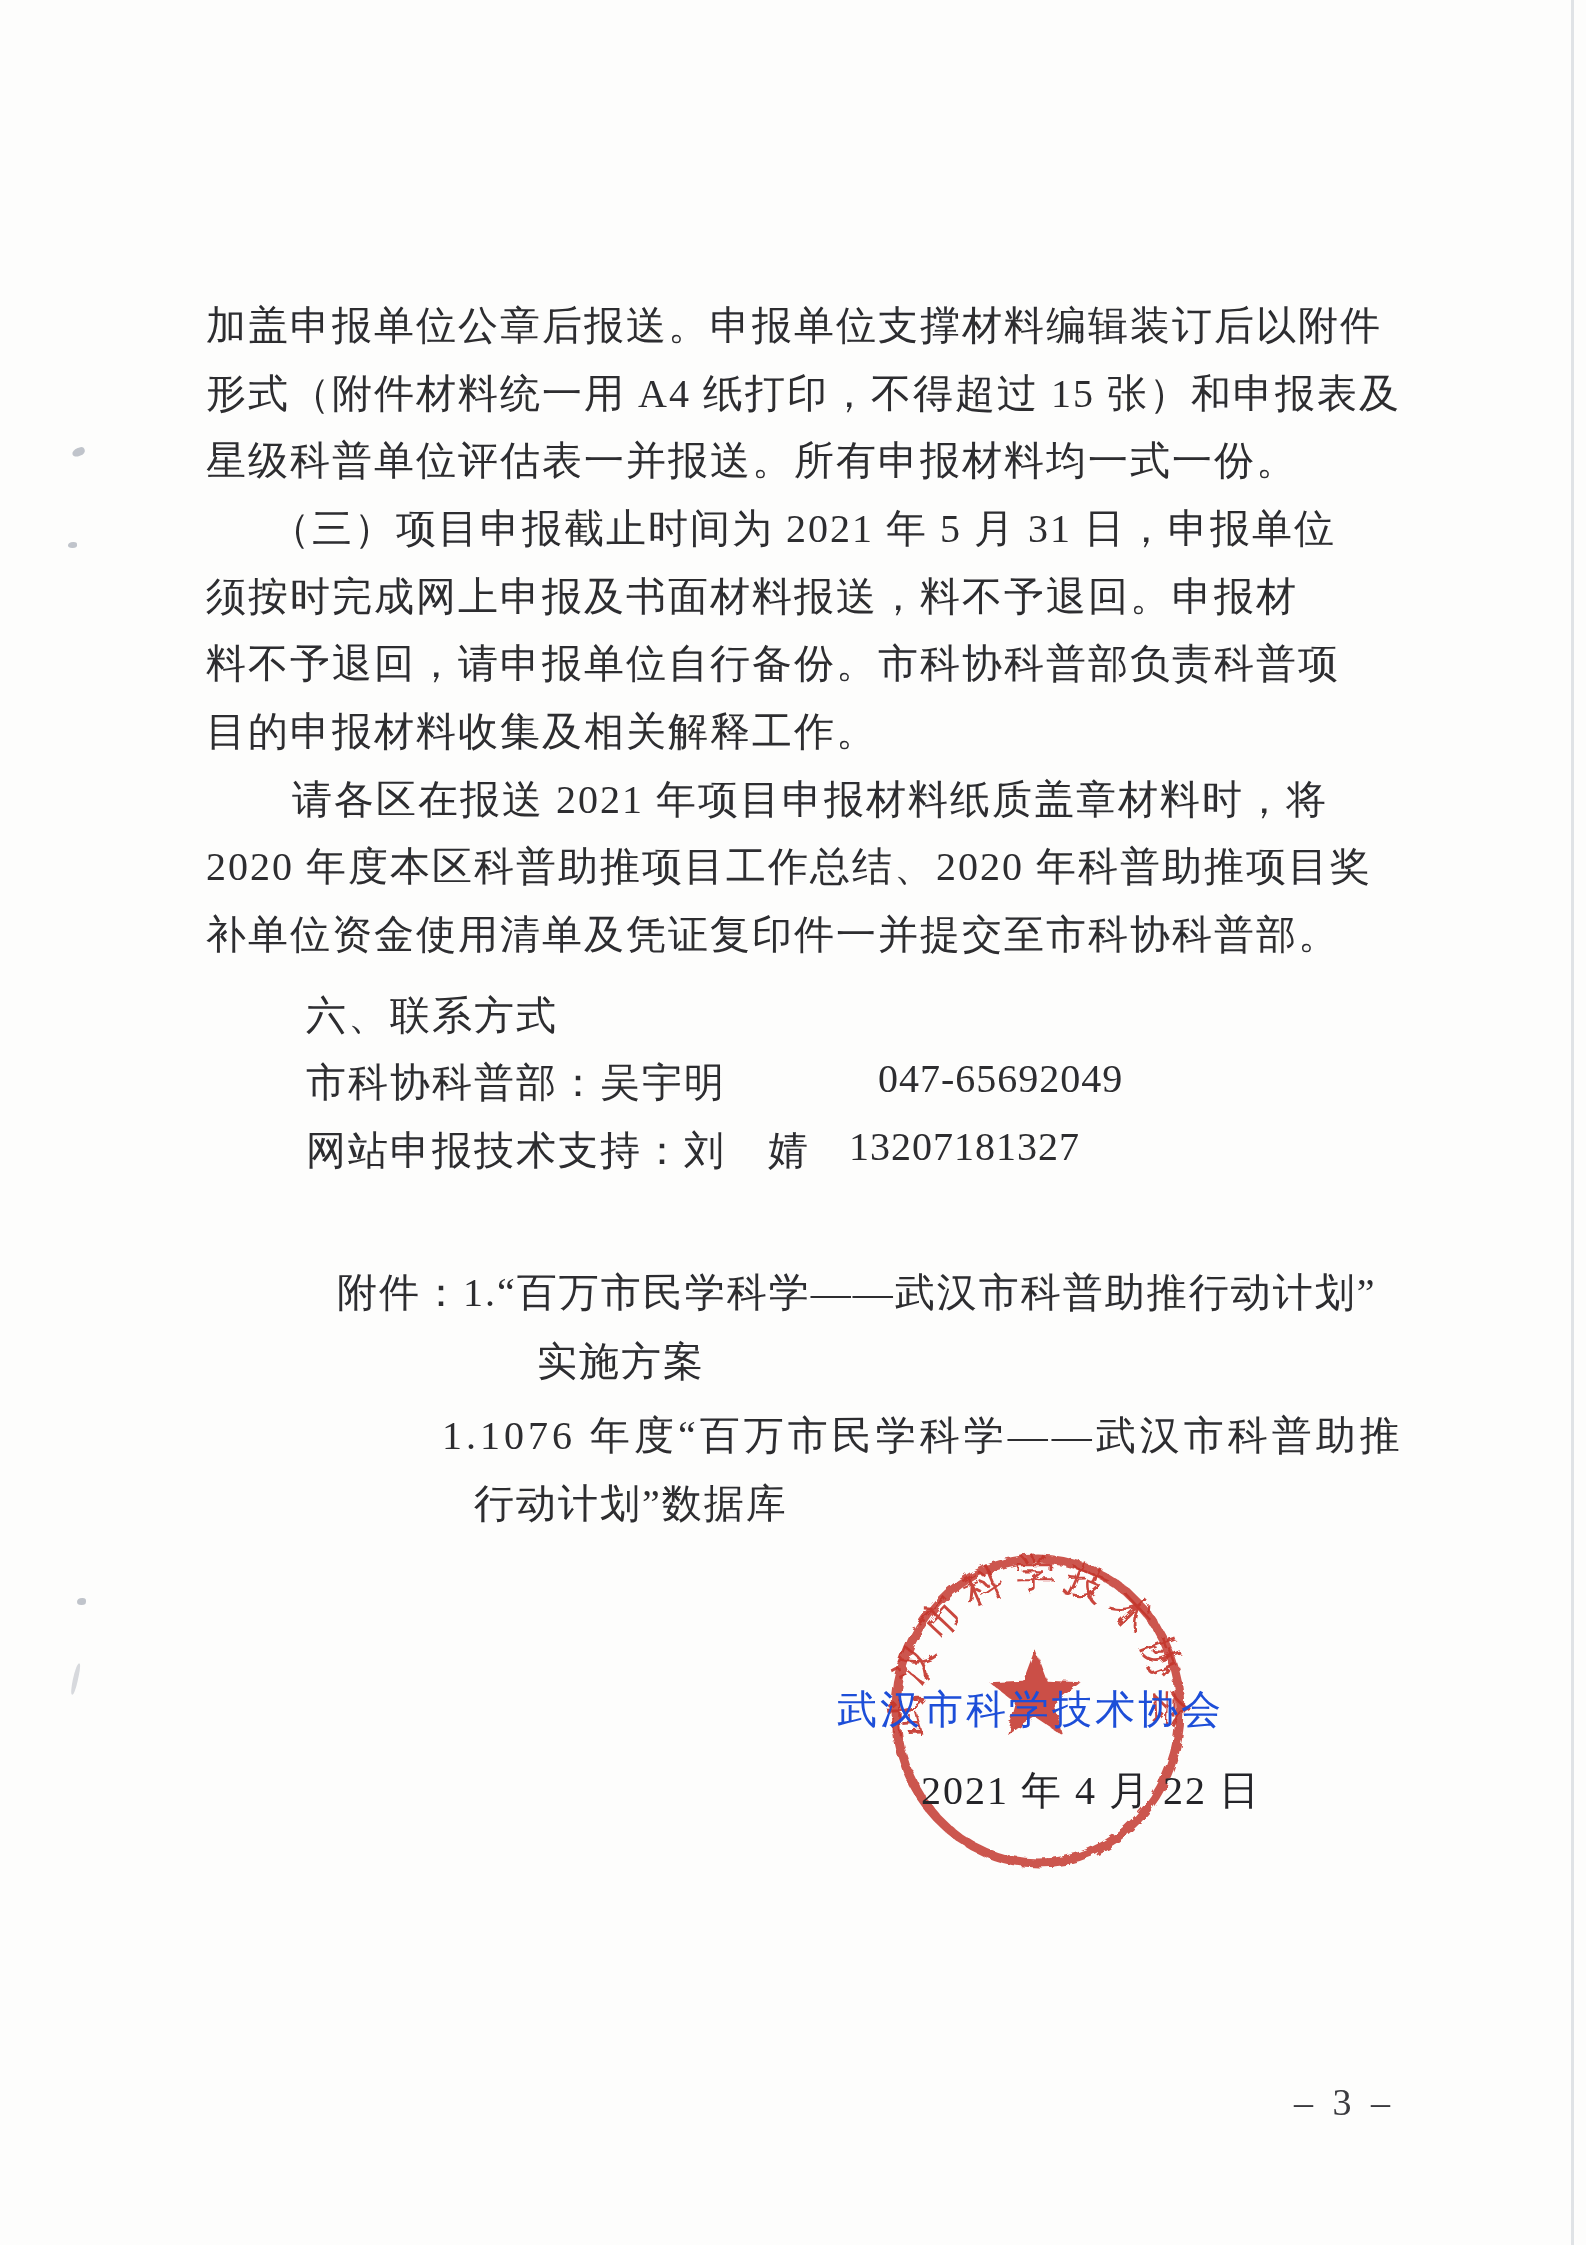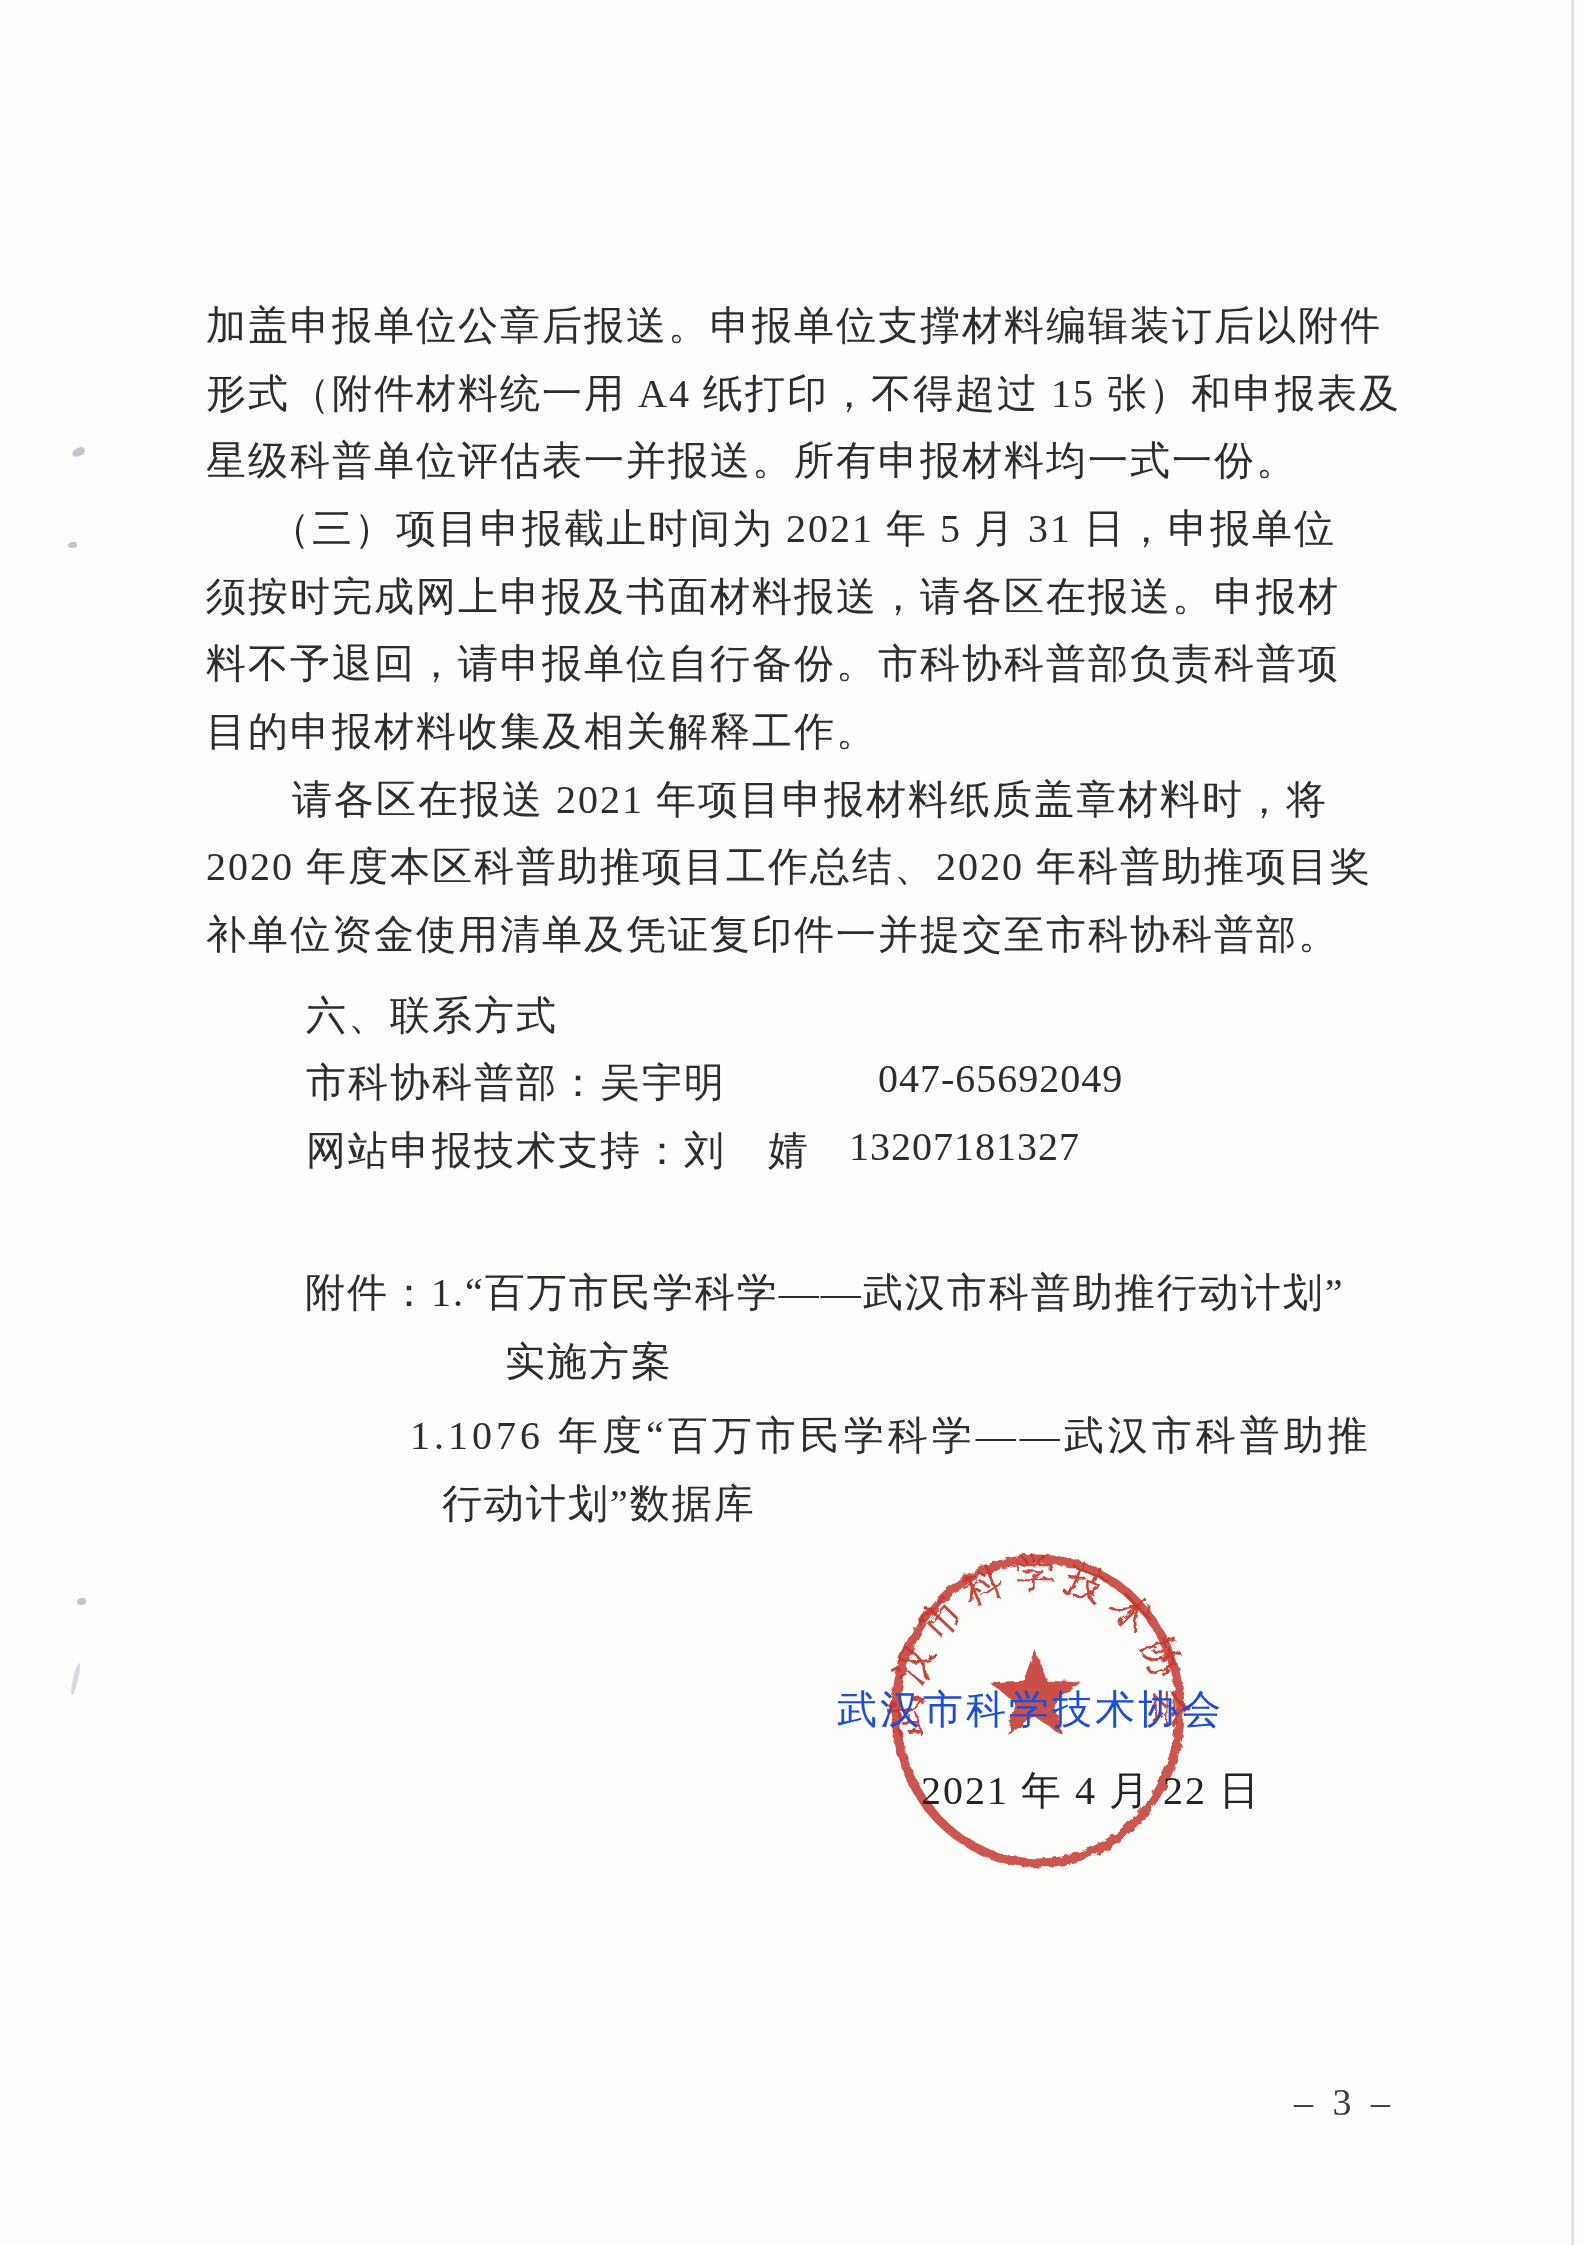"须按时完成网上申报及书面材料报送，请各区在报送。申报材" div.line { text: 请各区在报送 -> 料不予退回 }
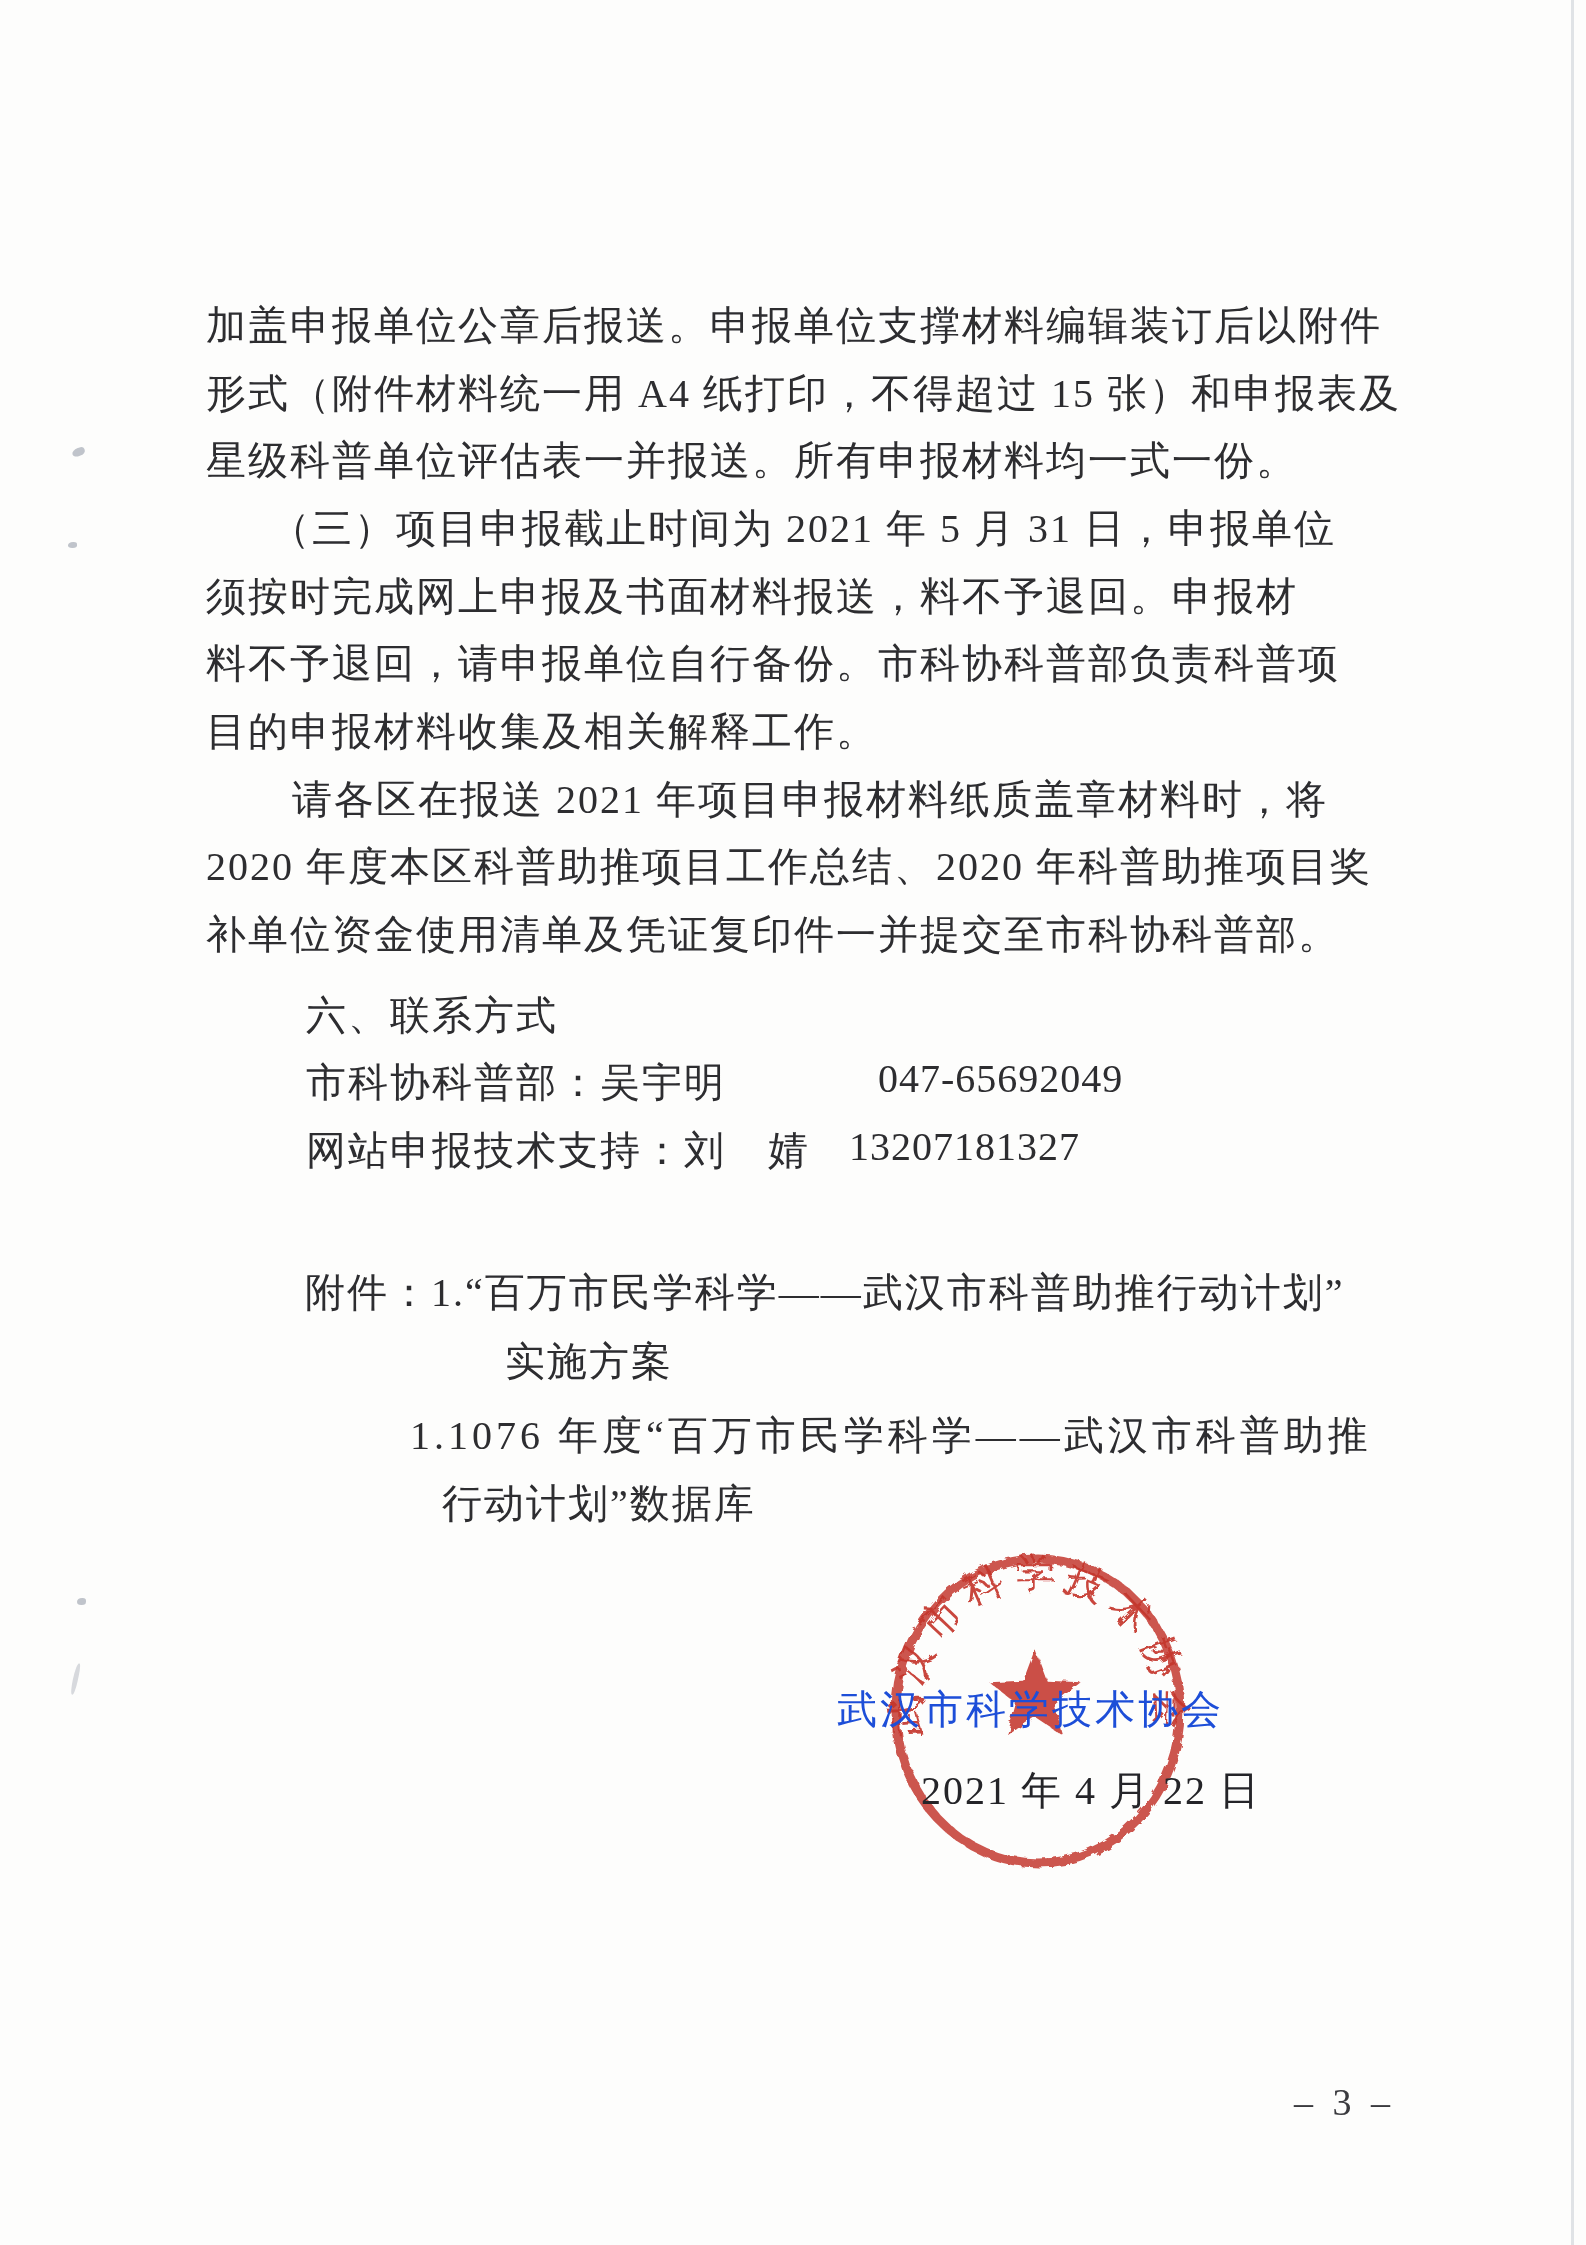"附件：1.“百万市民学科学——武汉市科普助推行动计划”" .attach { margin-left: none -> 32px }
